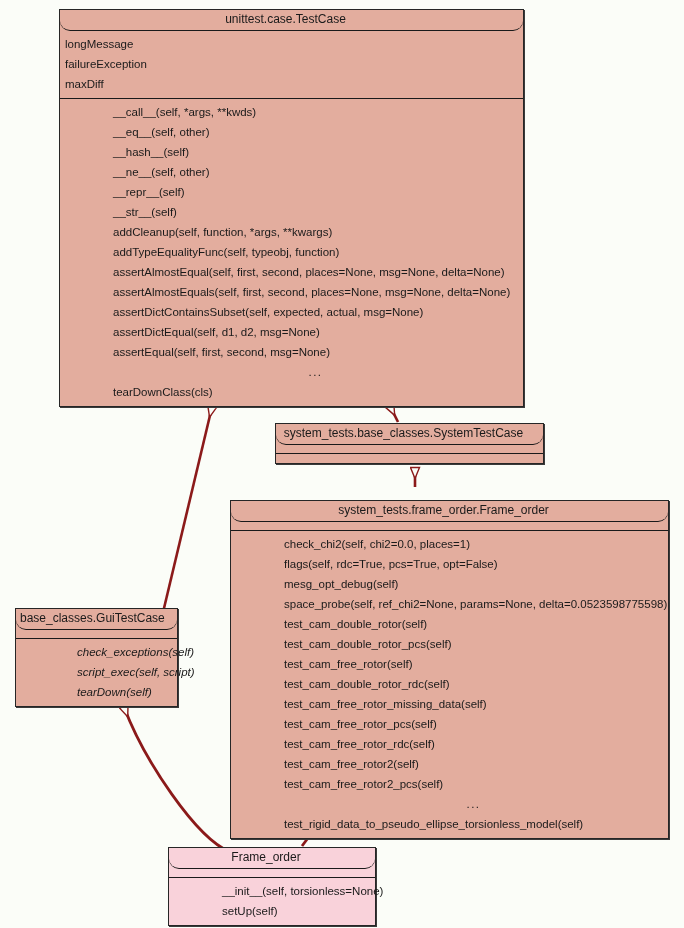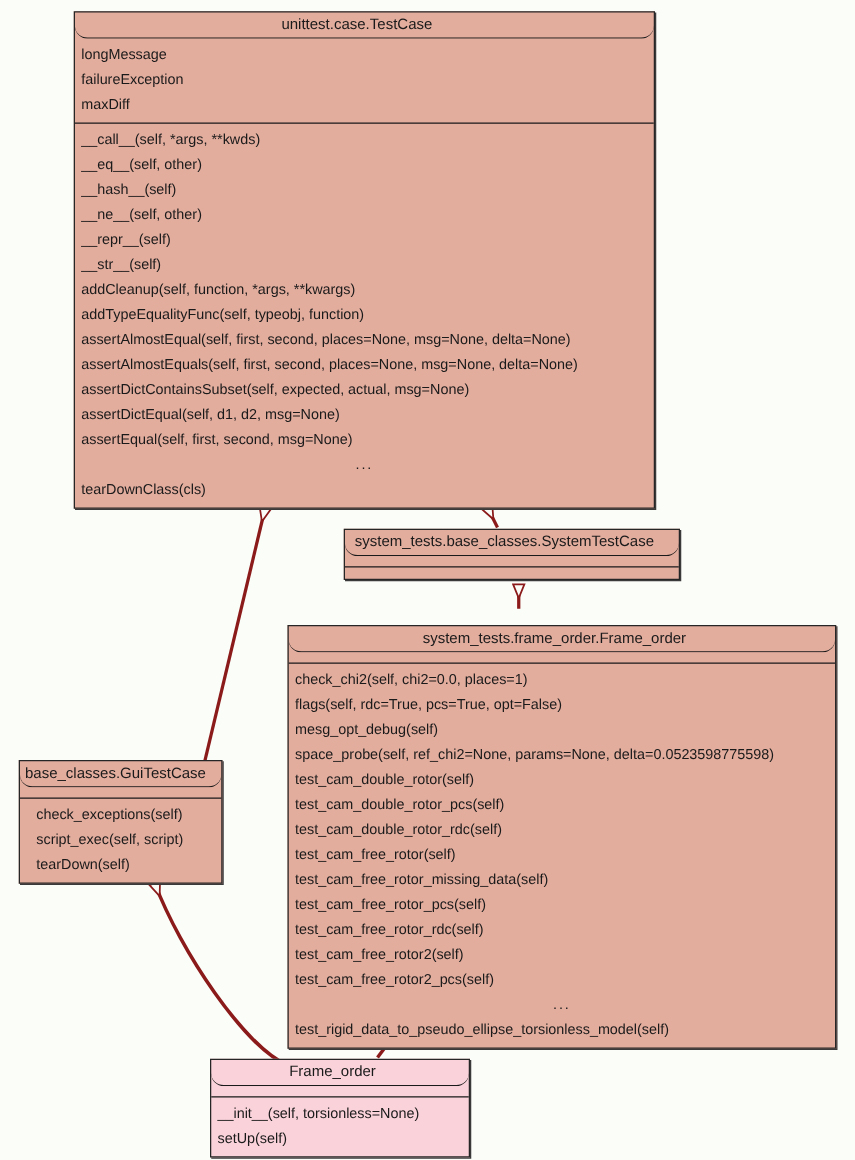"__call__(self, *args, **kwds)" .cls-compartment.last { margin-left: none -> 48px }
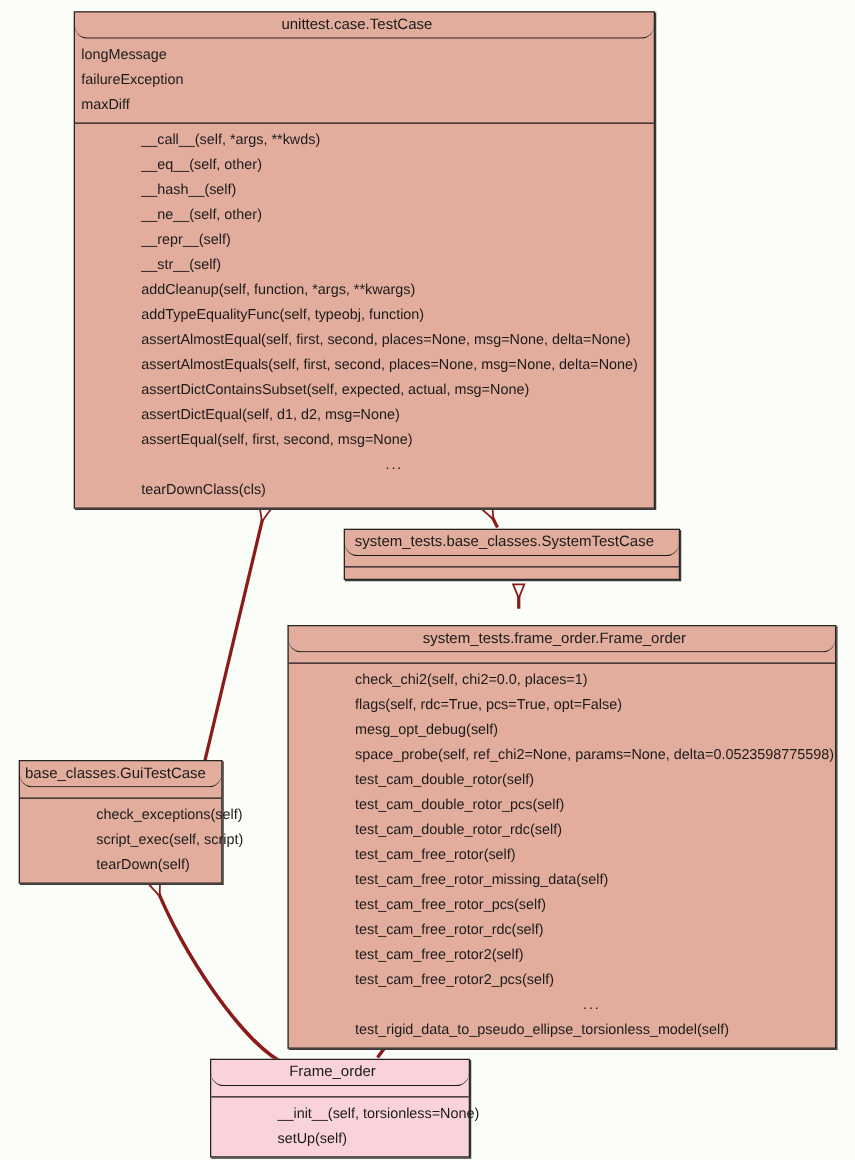"check_exceptions(self)" div.cls-compartment { font-style: none -> italic }
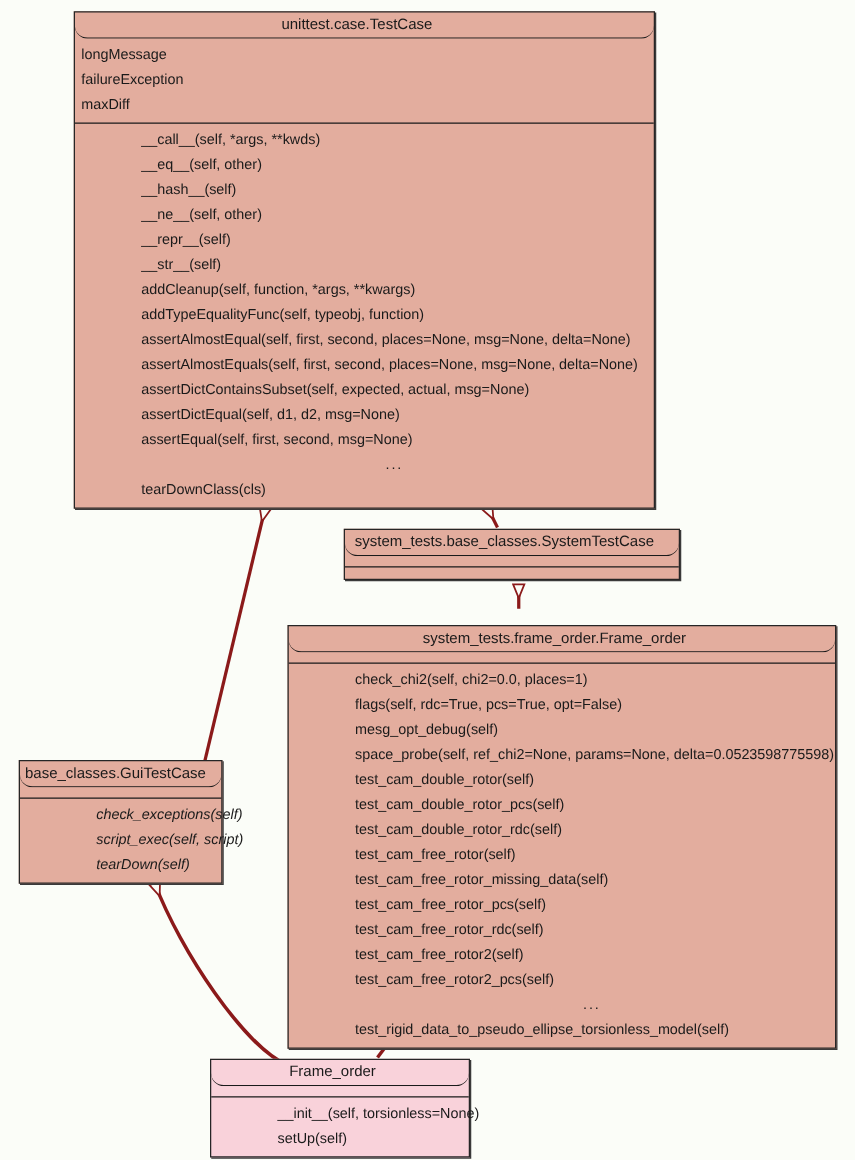"test_cam_double_rotor_rdc(self)" div.cls-row { order: before "test_cam_free_rotor(self)" -> after "test_cam_free_rotor(self)" }
